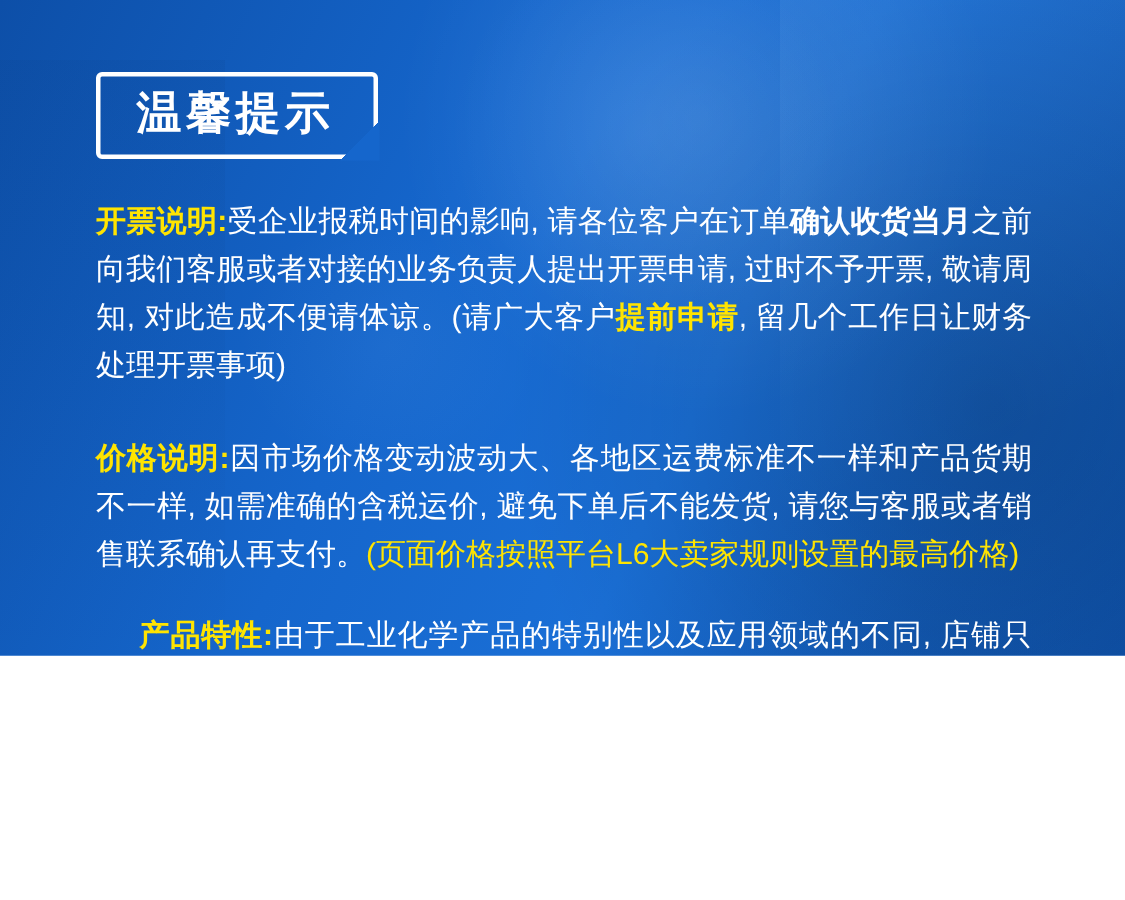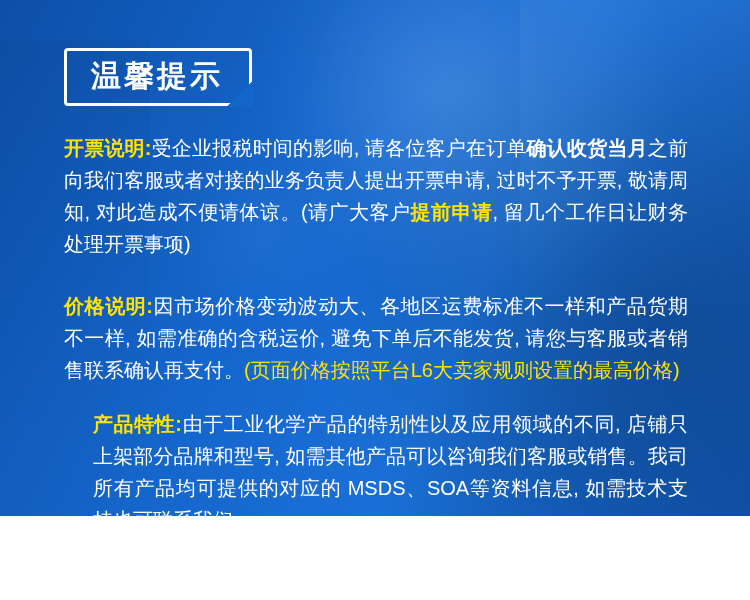"温馨提示" .banner { height: 516px -> 437px }
